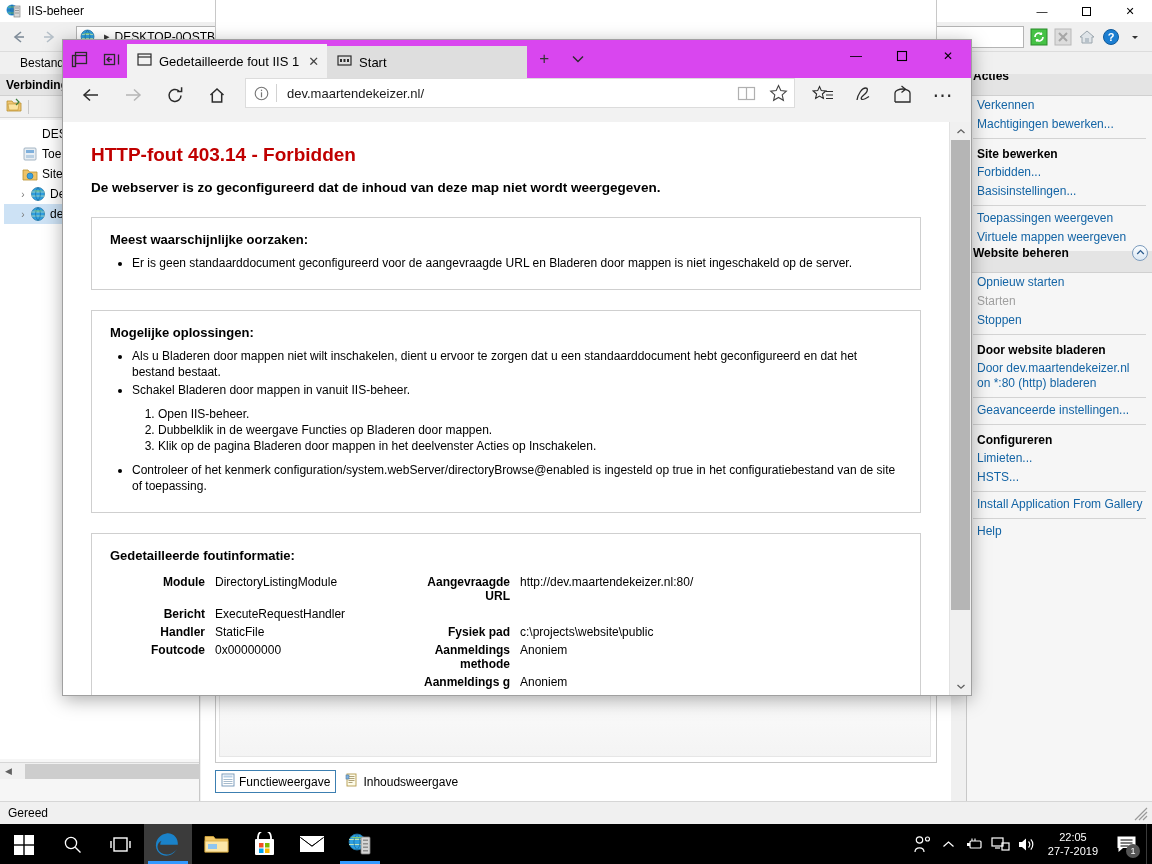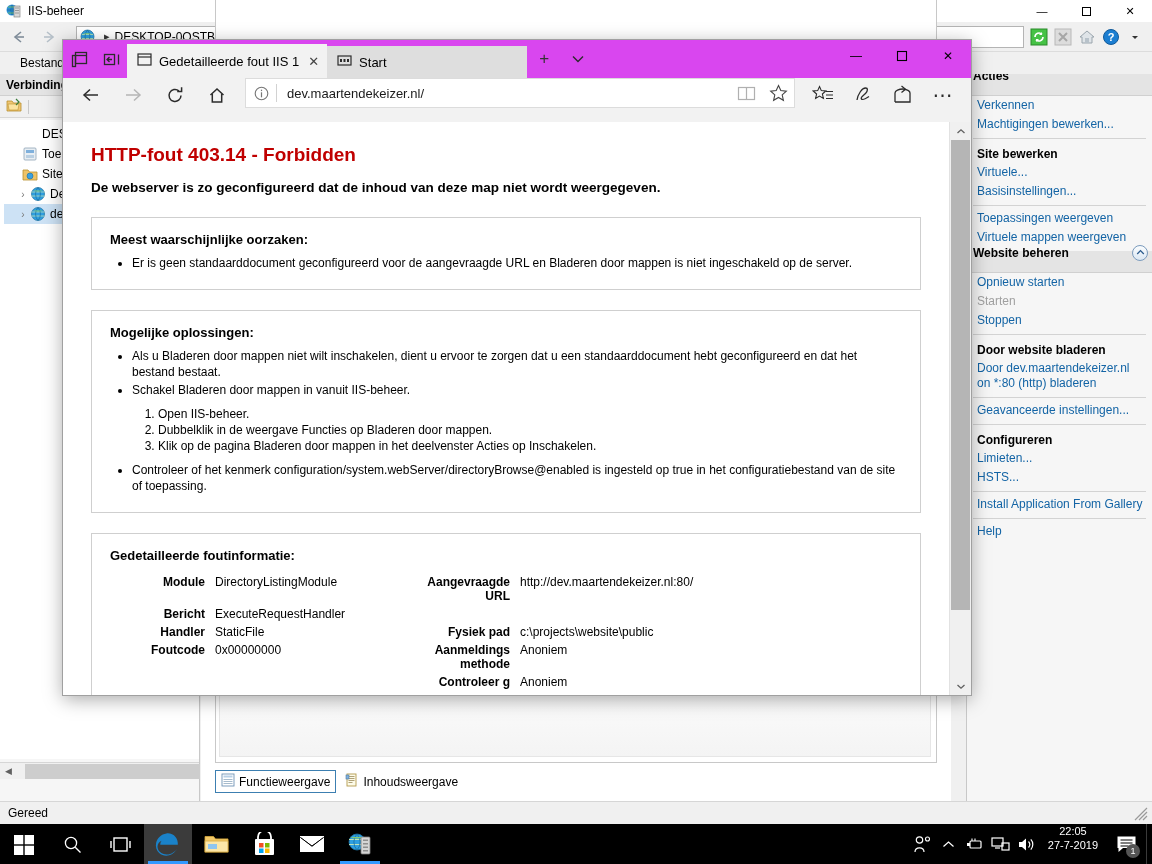"Virtuele..." div.act-link { text: Virtuele -> Forbidden }
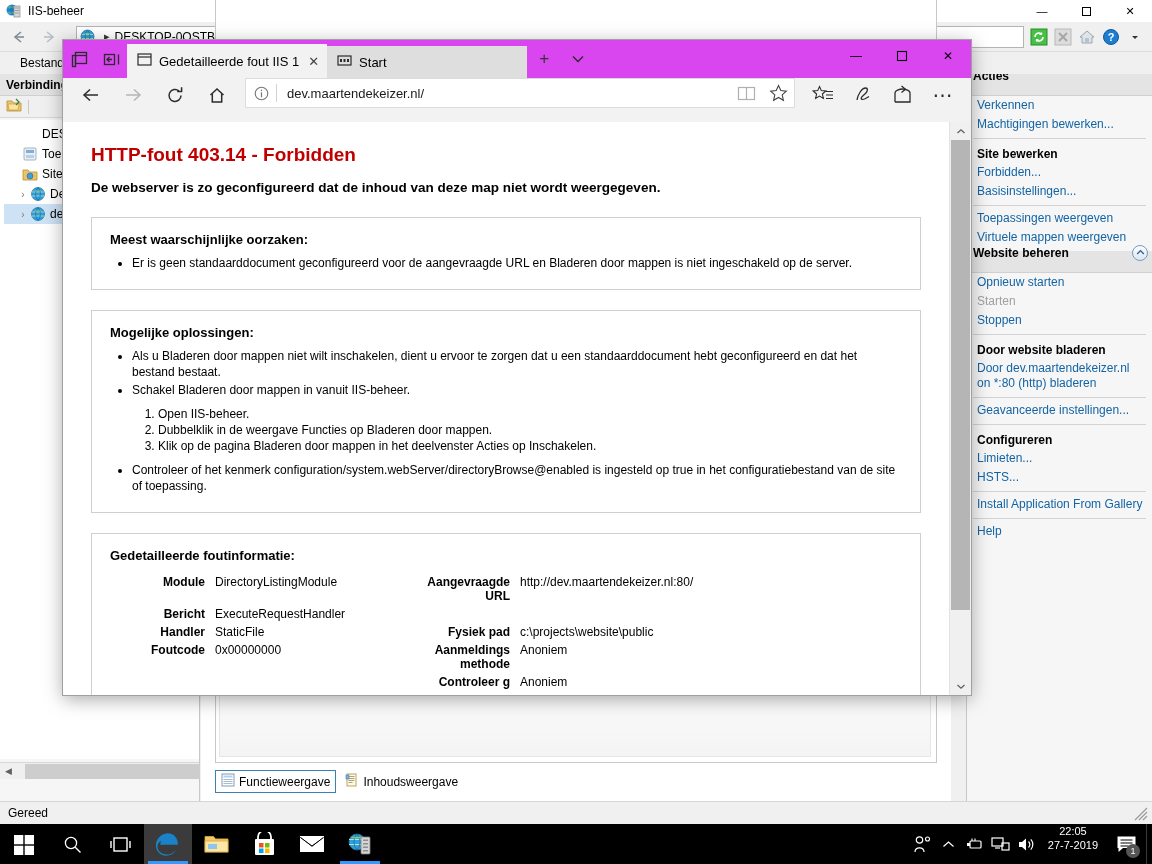"Controleer g" td.dt-label2 { text: Controleer -> Aanmeldings }
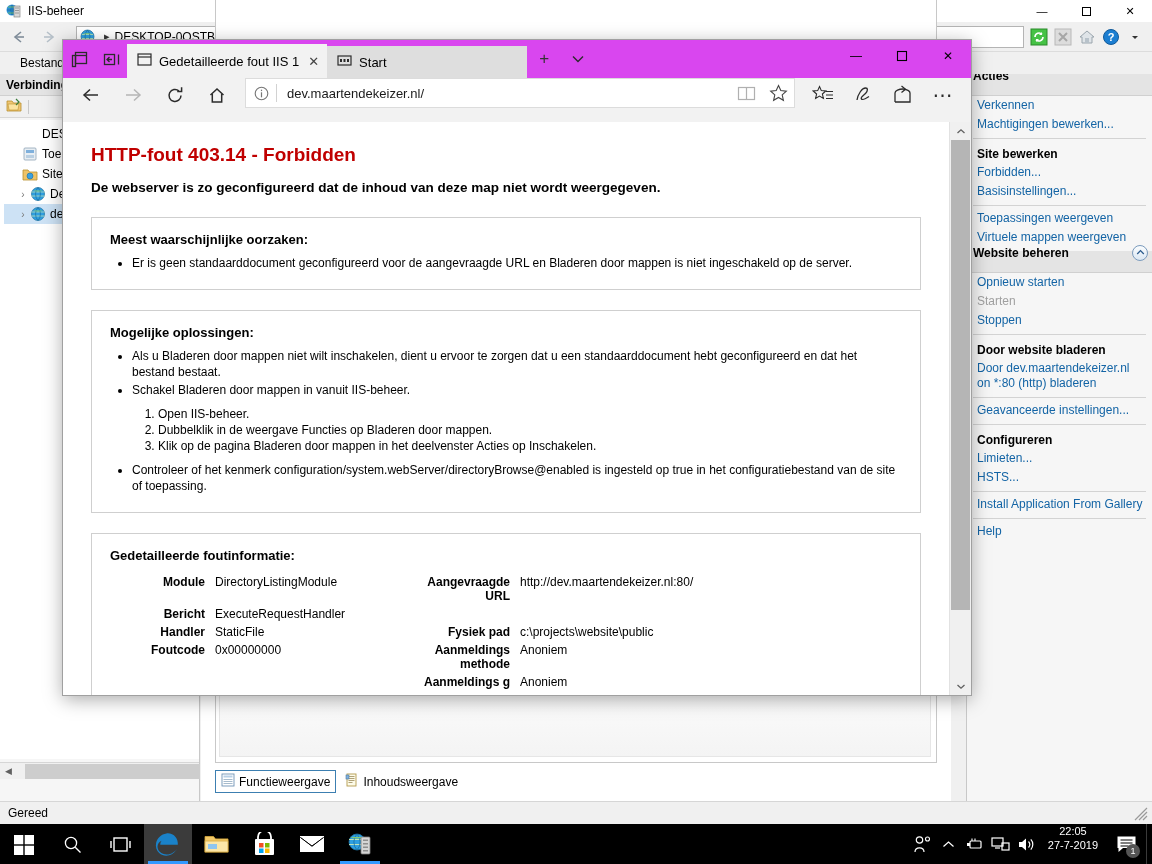"22:05" .tray { align-items: flex-start -> center }
